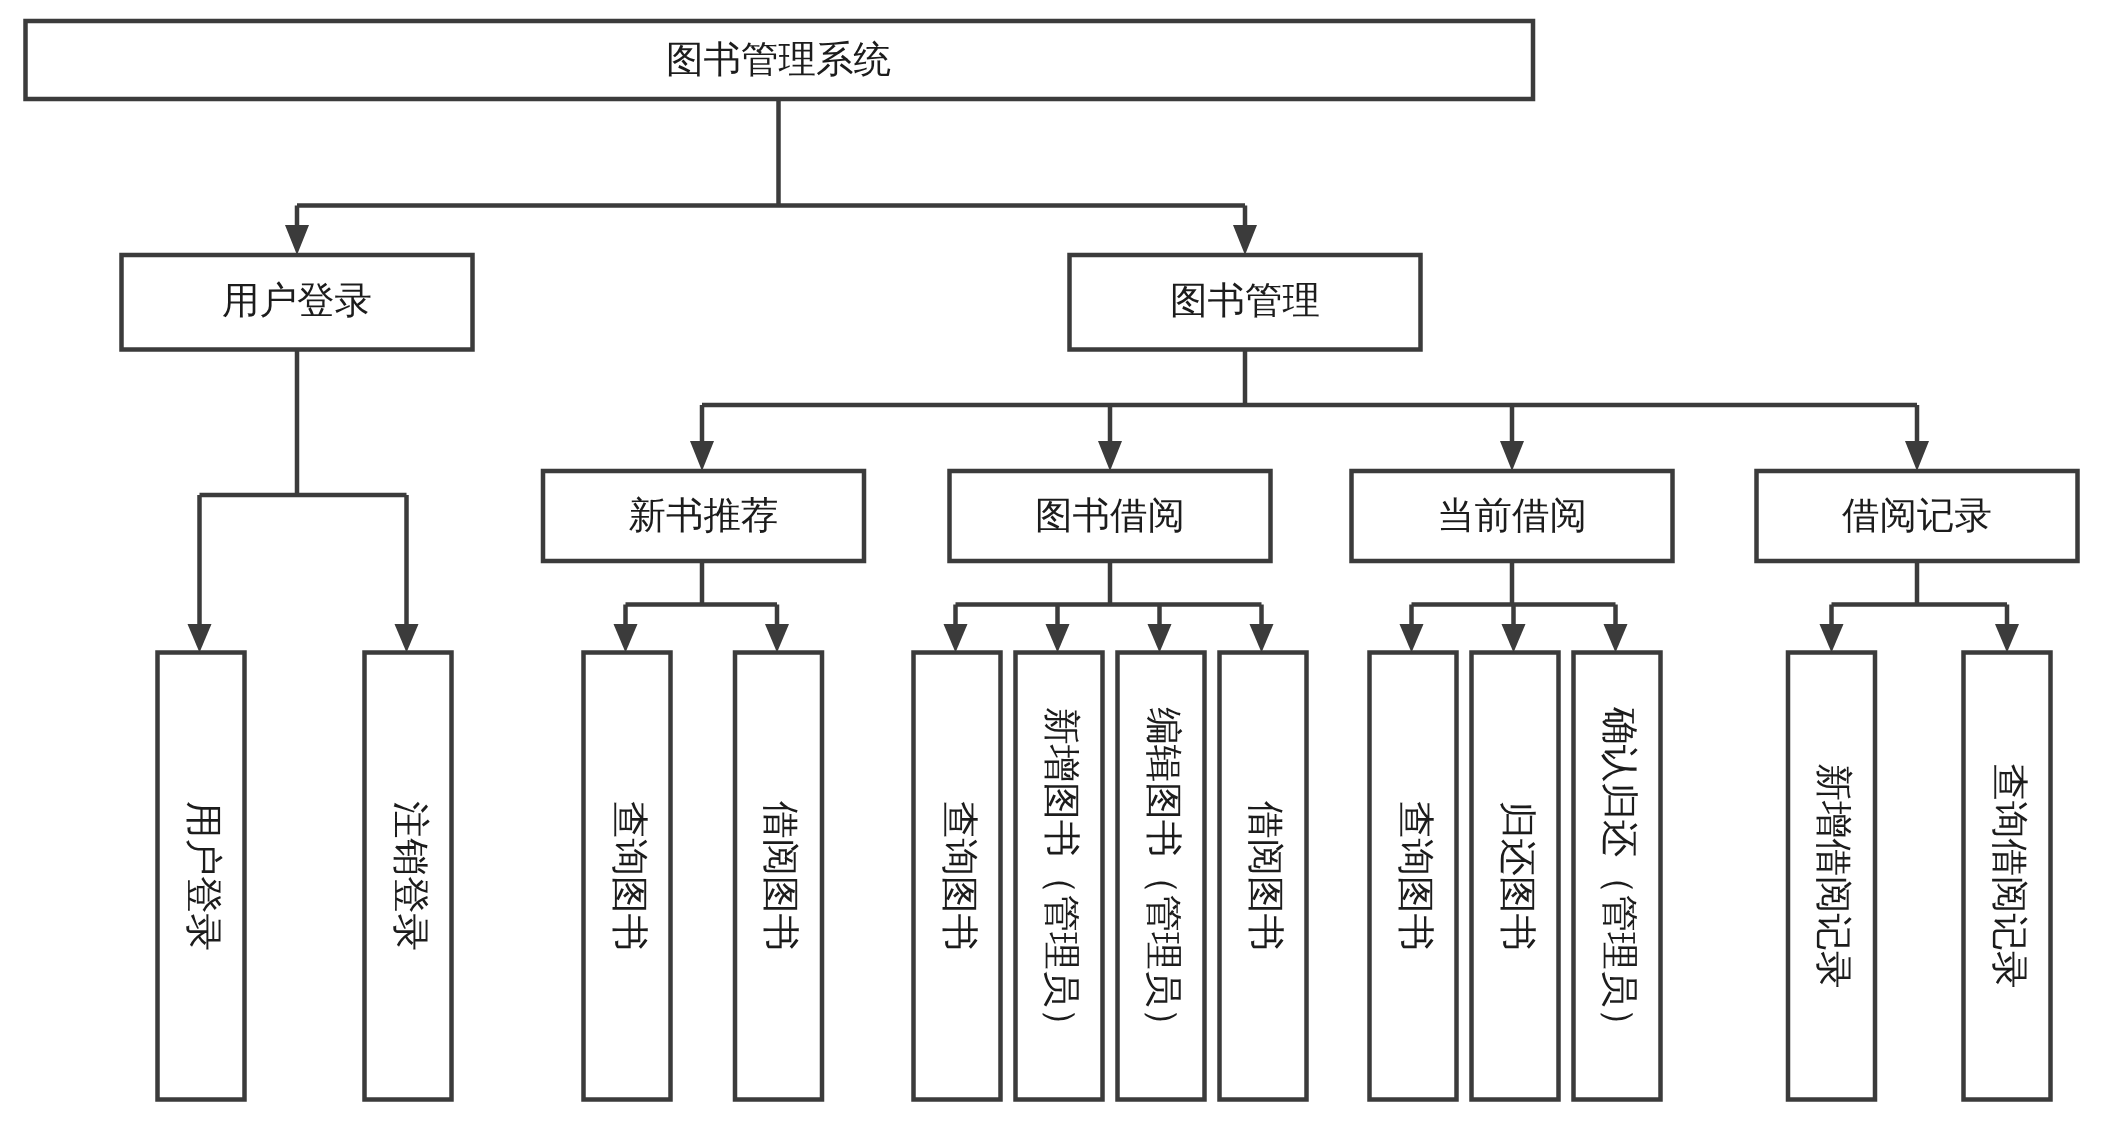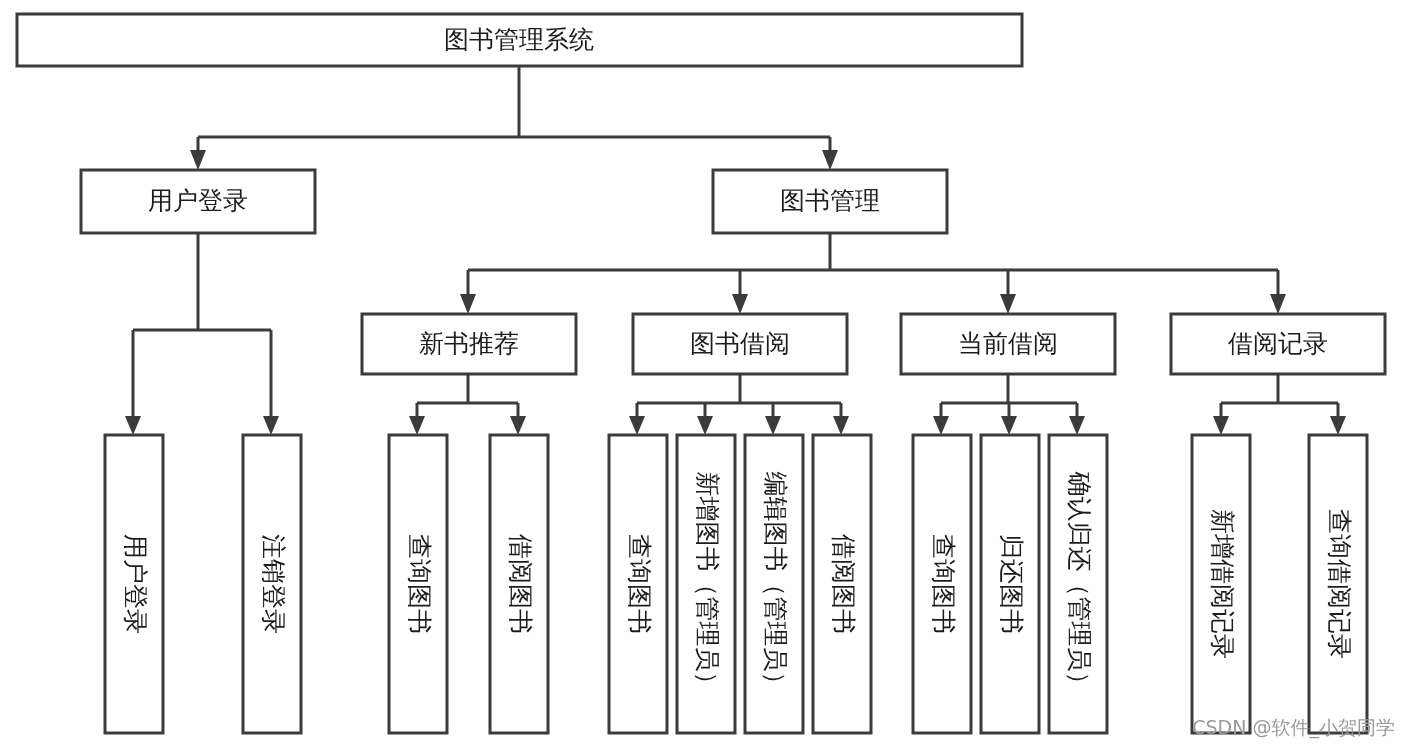"CSDN @软件_小贺同学" div.watermark { html: <div>CSDN @软件_小贺同学</div> -> none }
